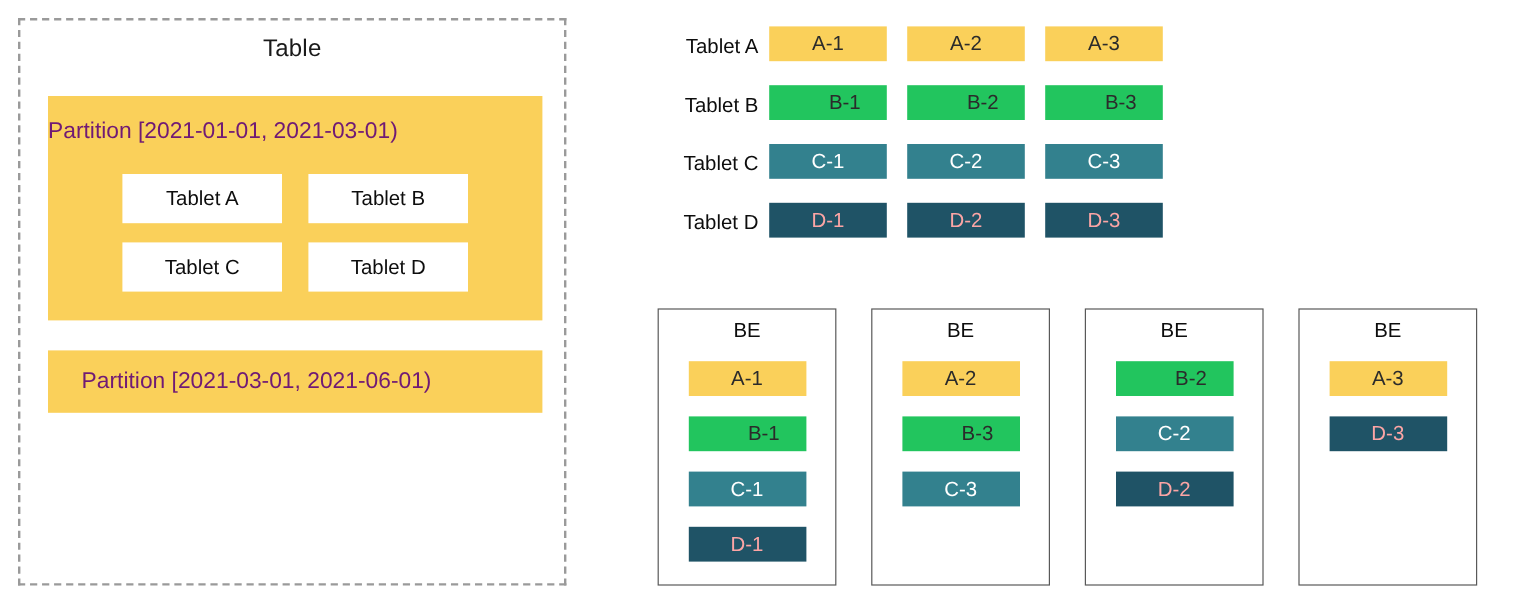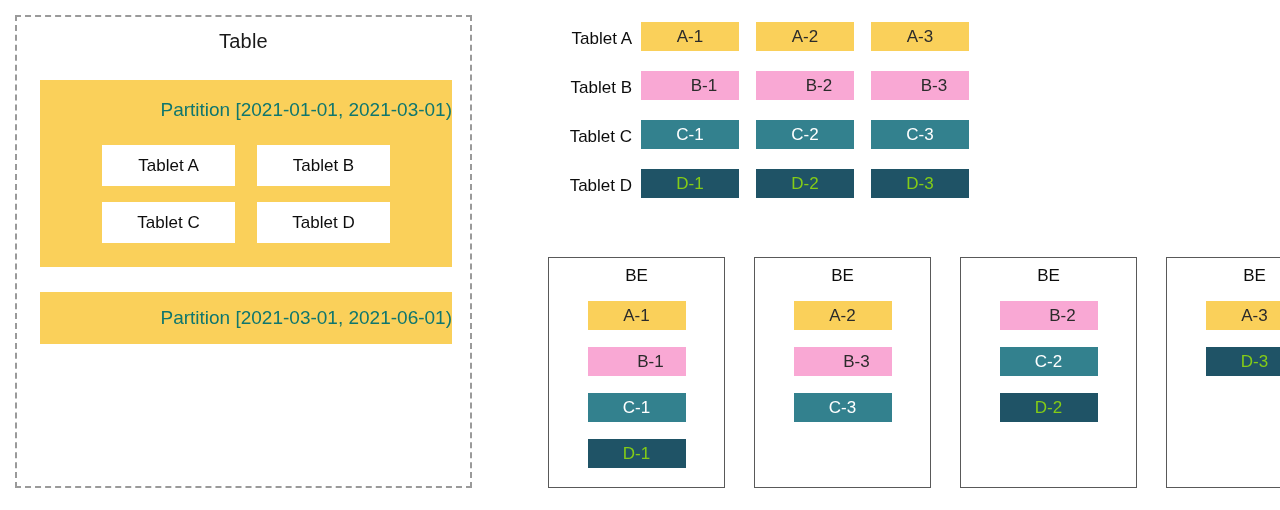"B-1" .c-b { background: #f9a8d4 -> #22c55e }
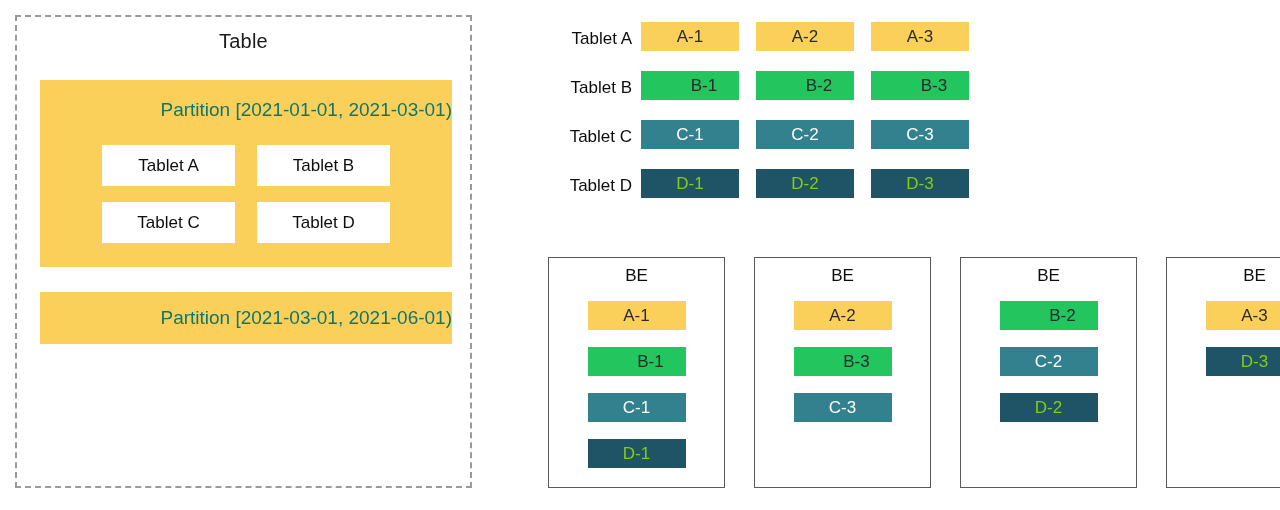"Partition [2021-01-01, 2021-03-01)" .partition-label { color: #0f766e -> #701a75; text-align: right -> left }
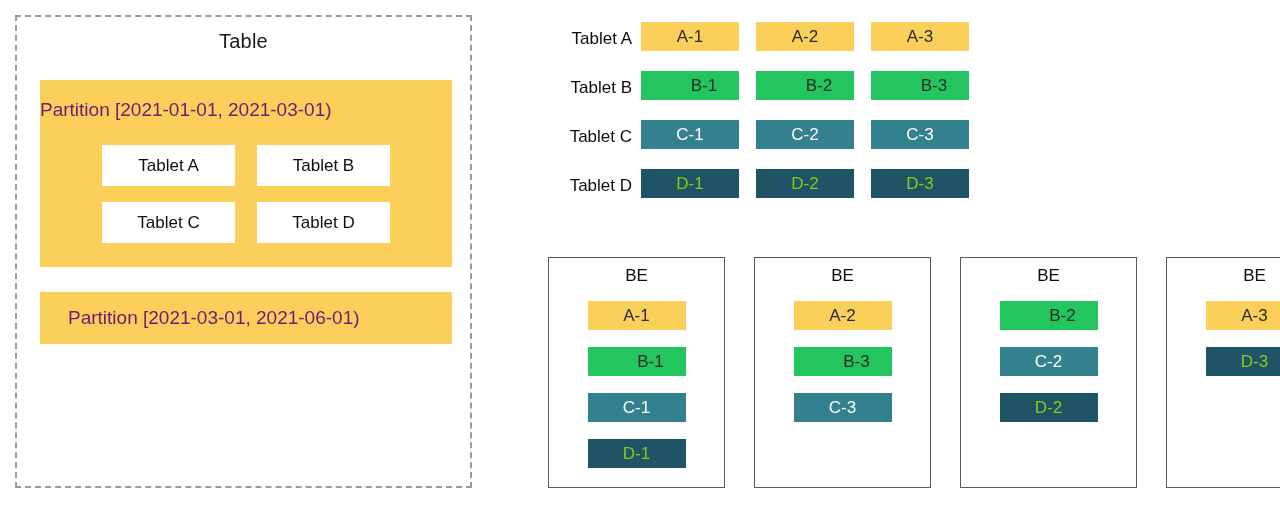"D-1" .c-d { color: #84cc16 -> #fca5a5 }
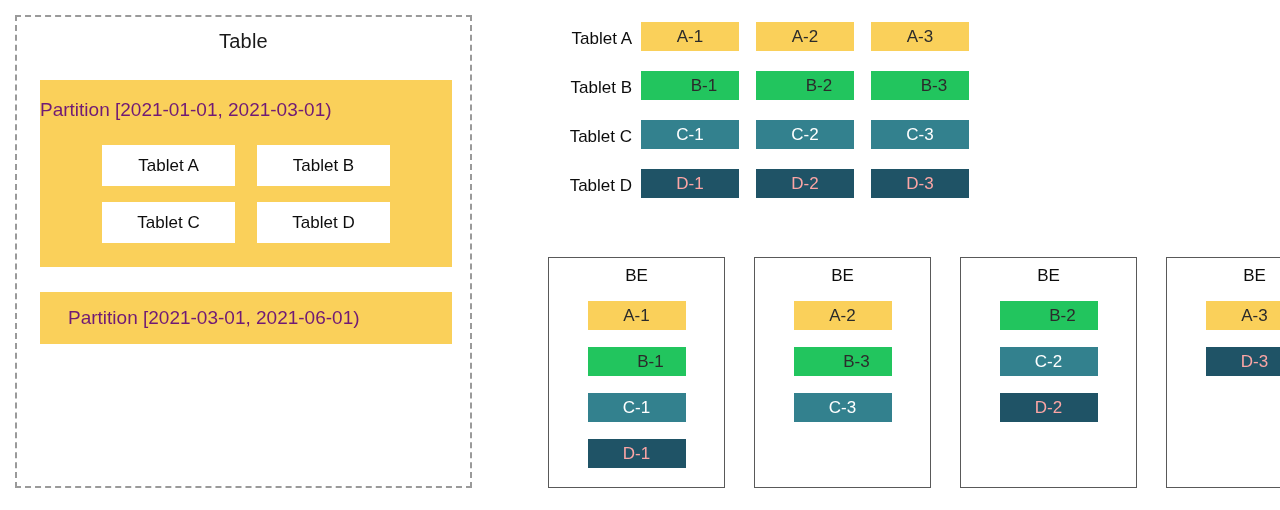"BE" .be-box { width: 177px -> 149px }
